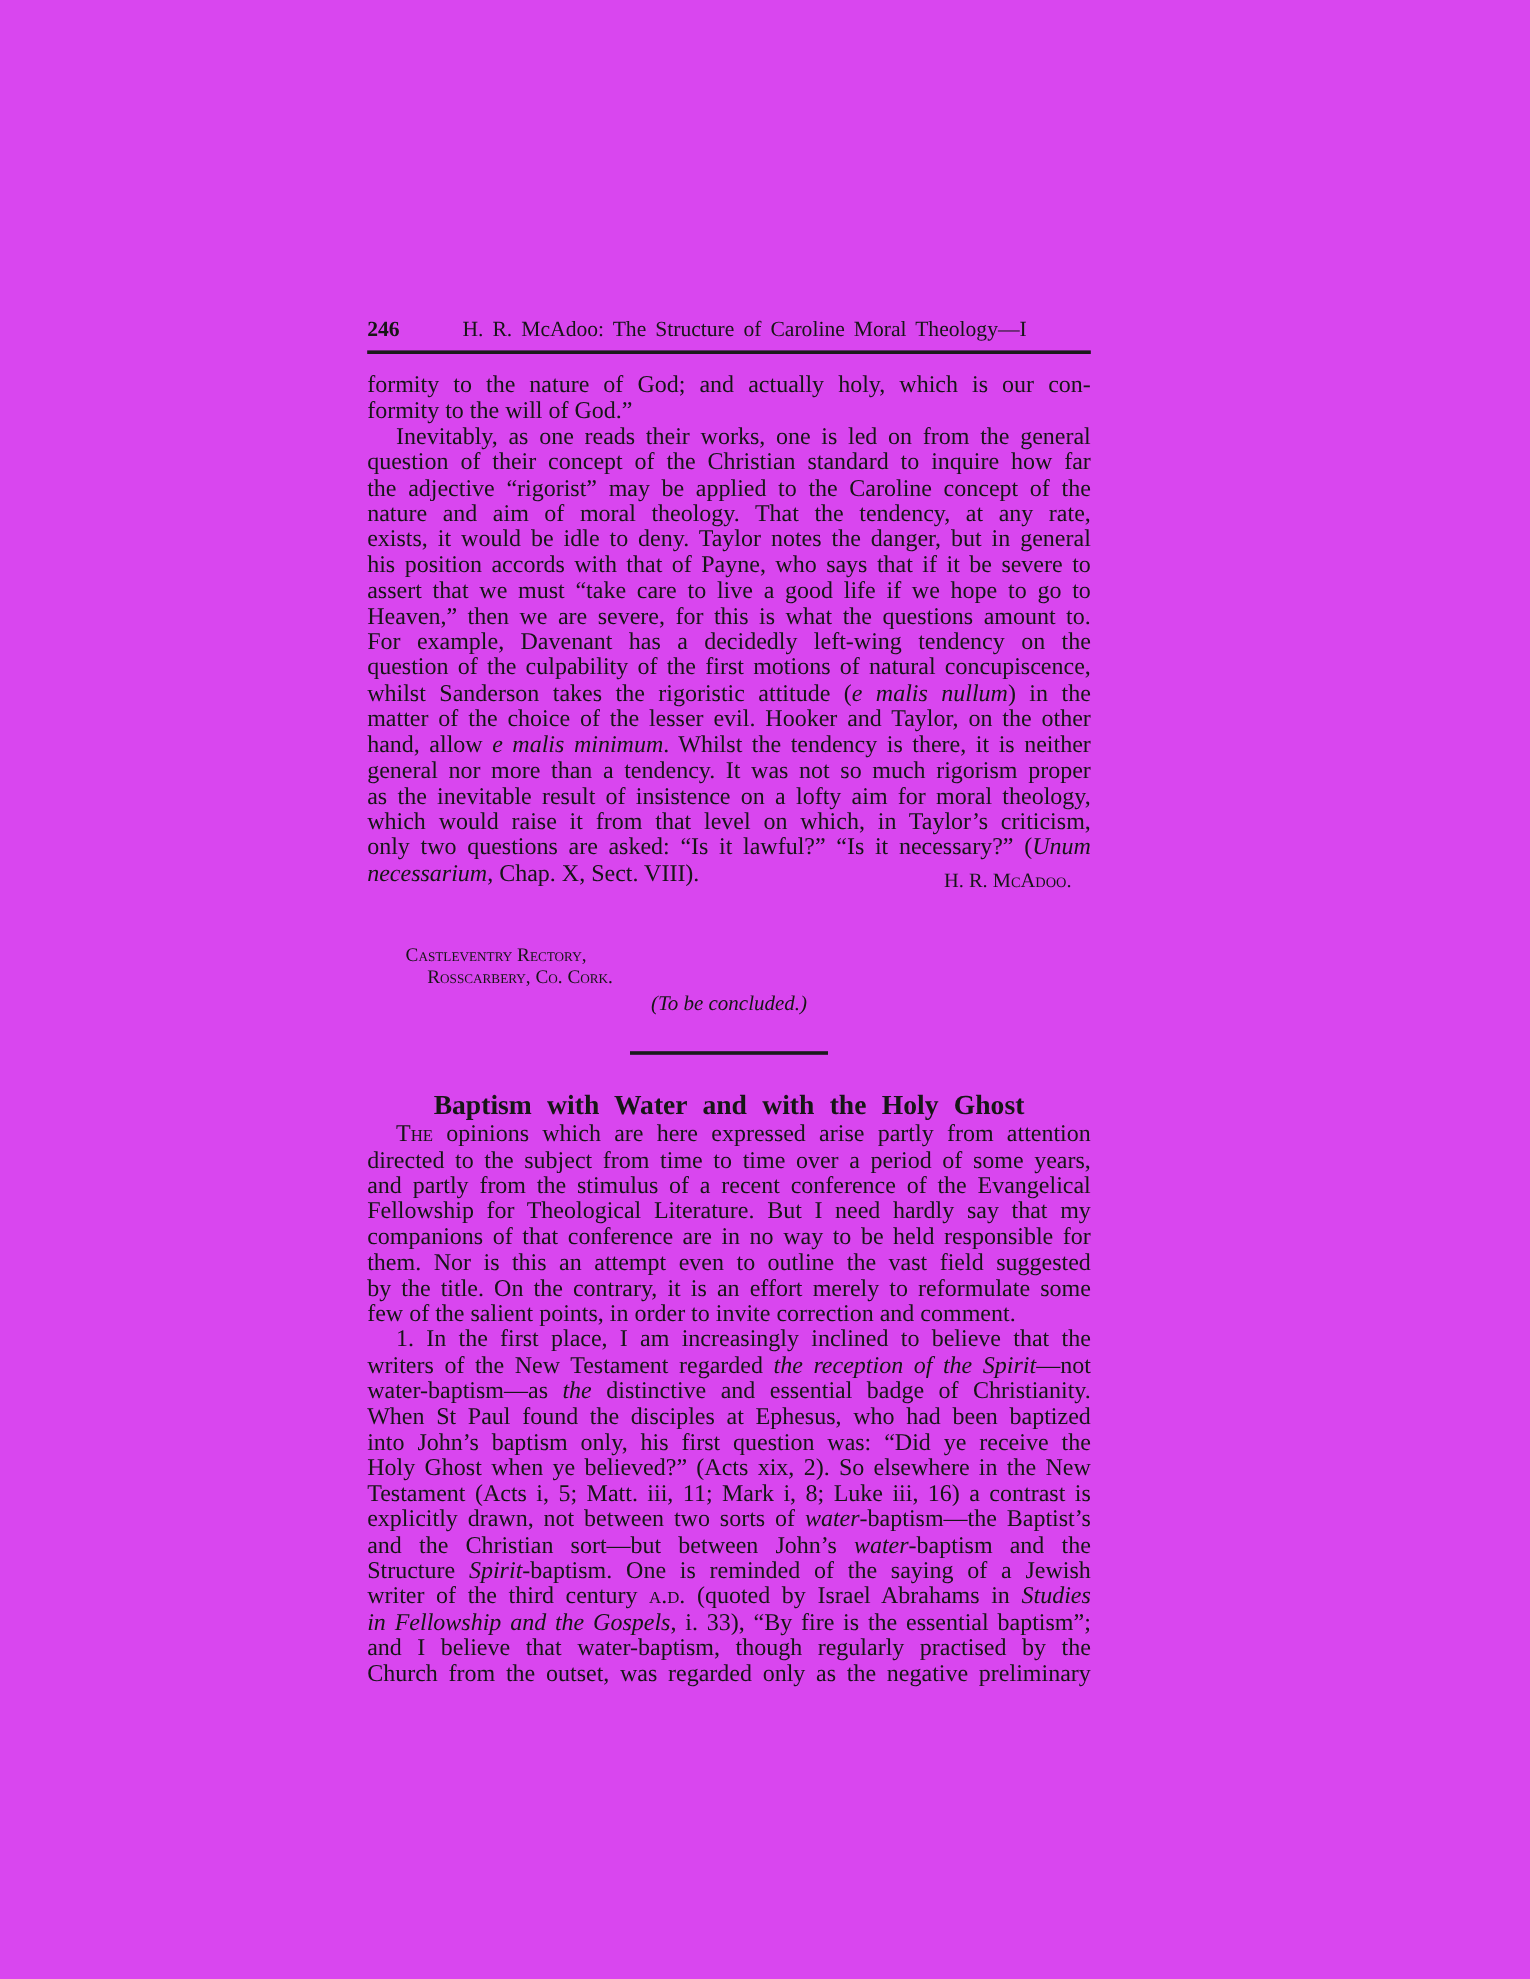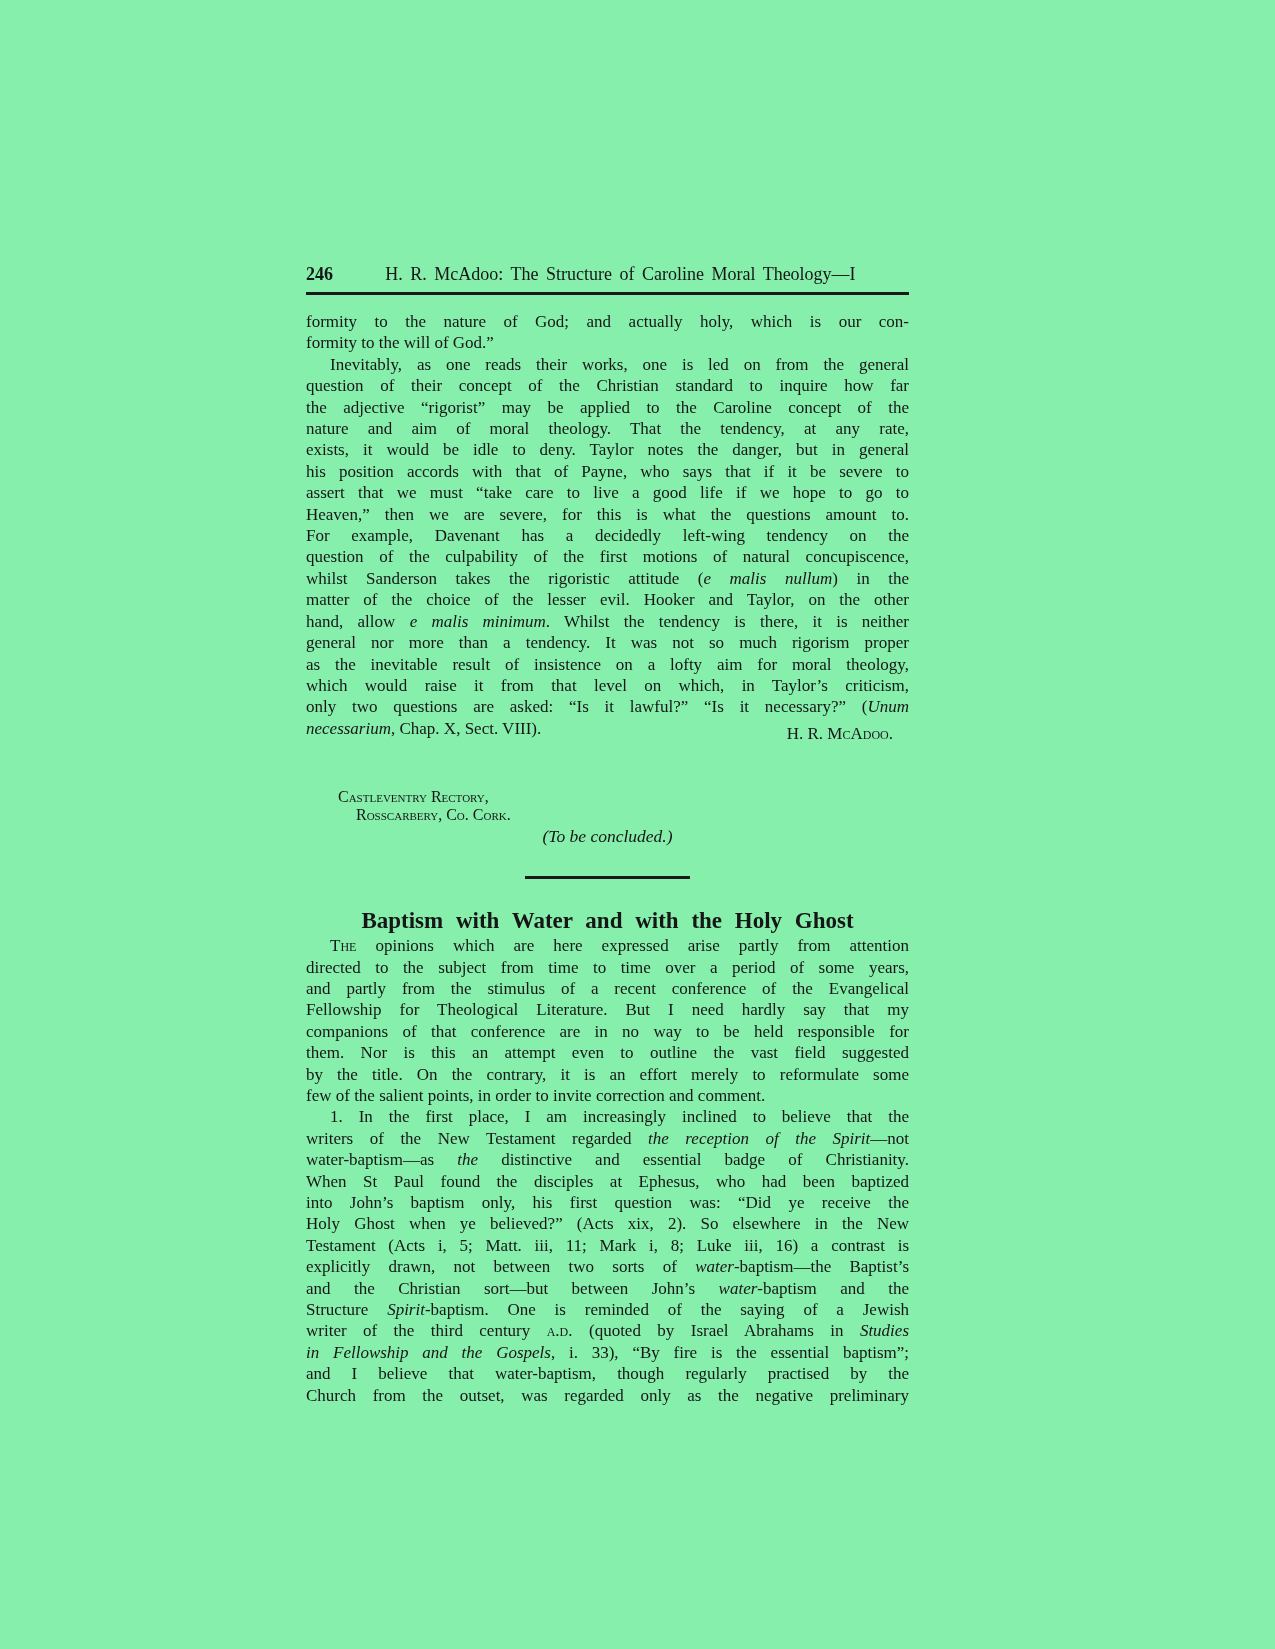"246" .page { background: #86efac -> #d946ef }
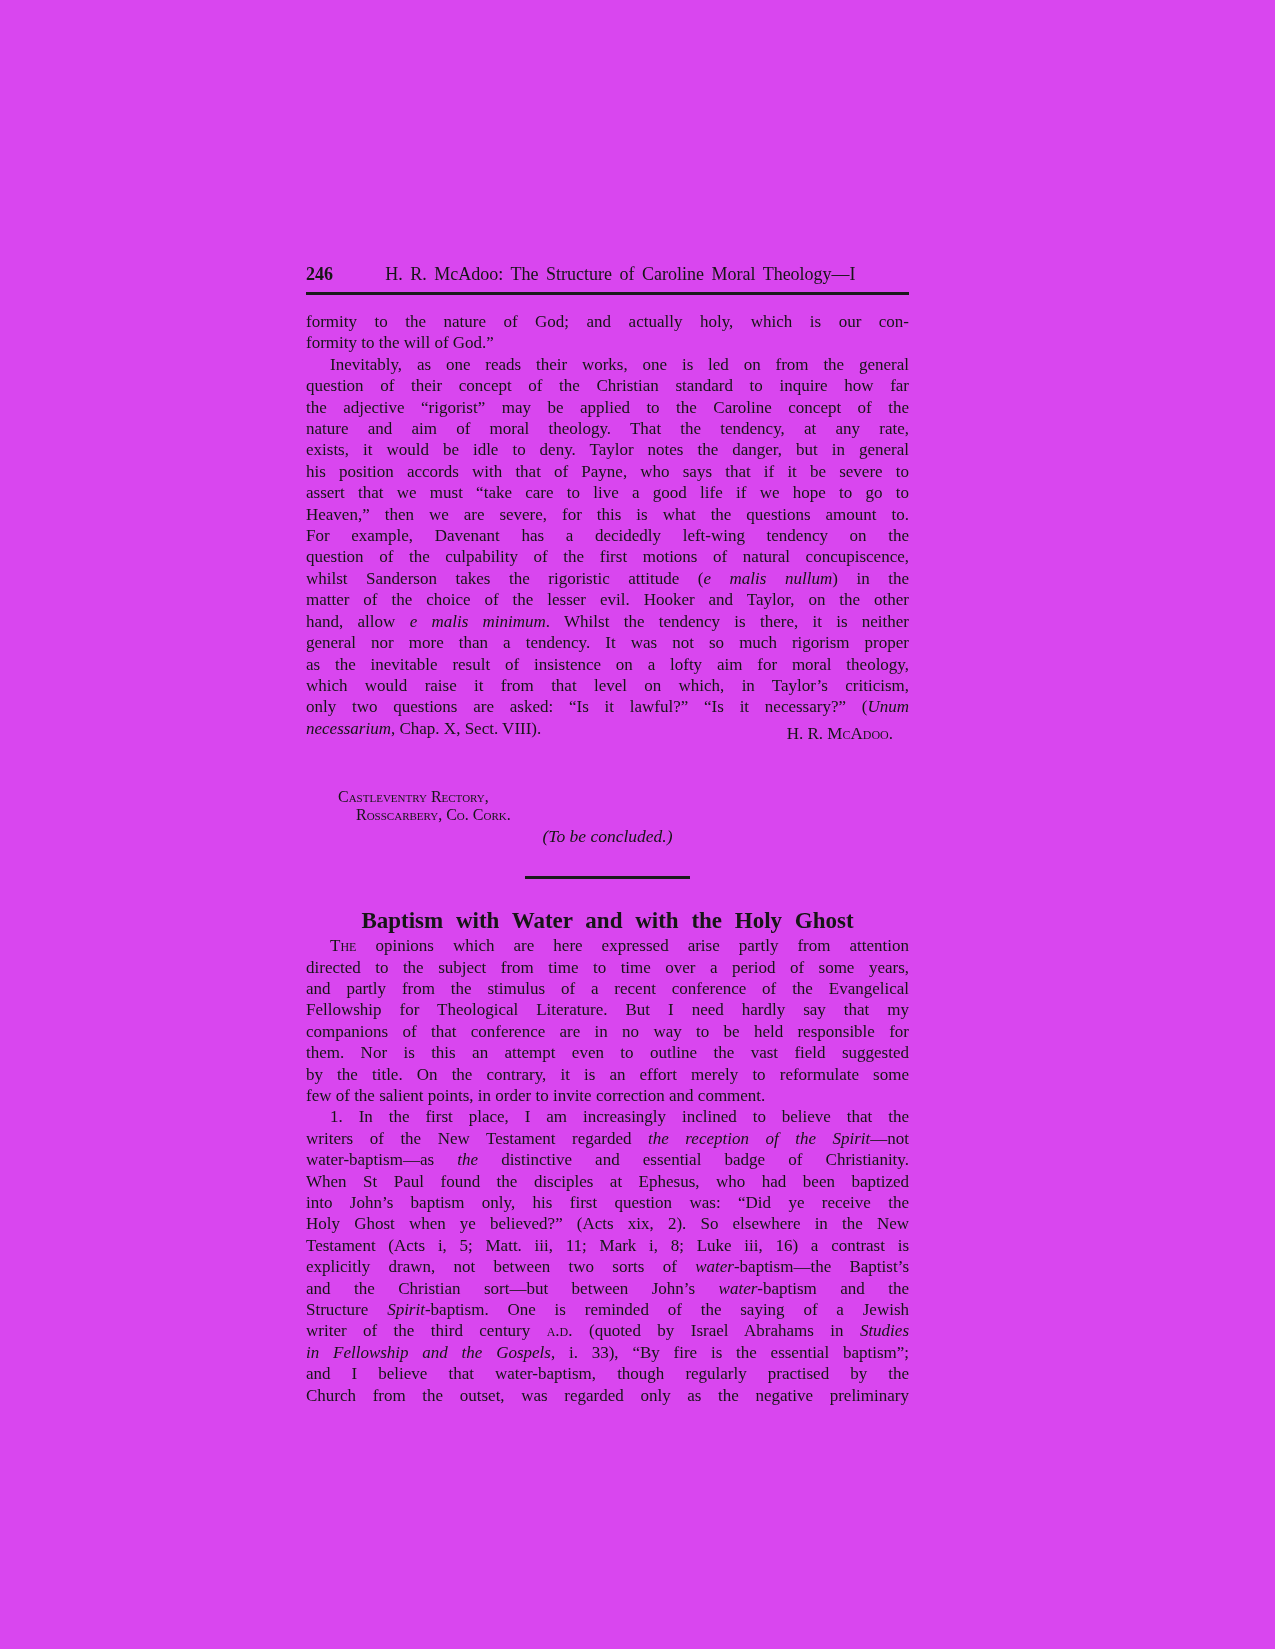"formity to the nature of" .bodytext { font-size: 17px -> 20px }
